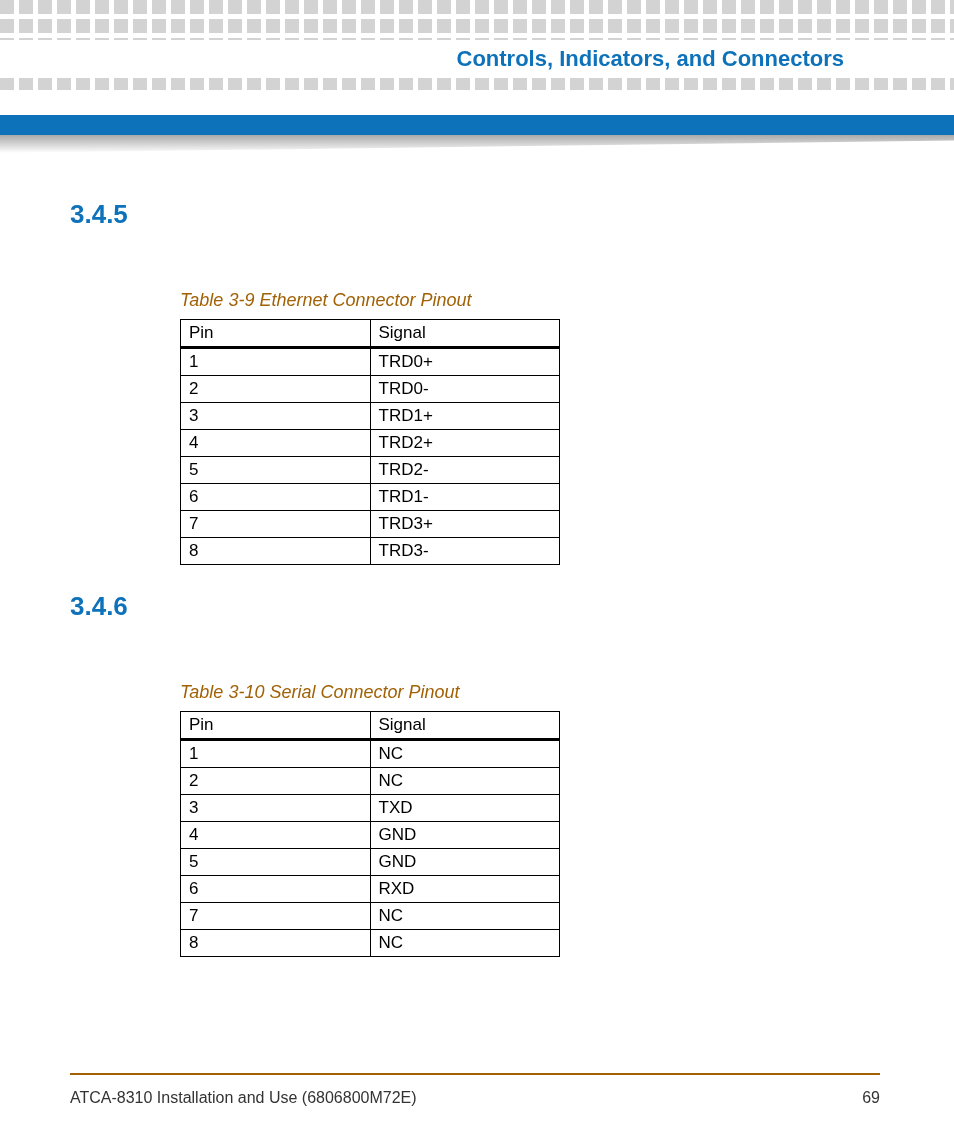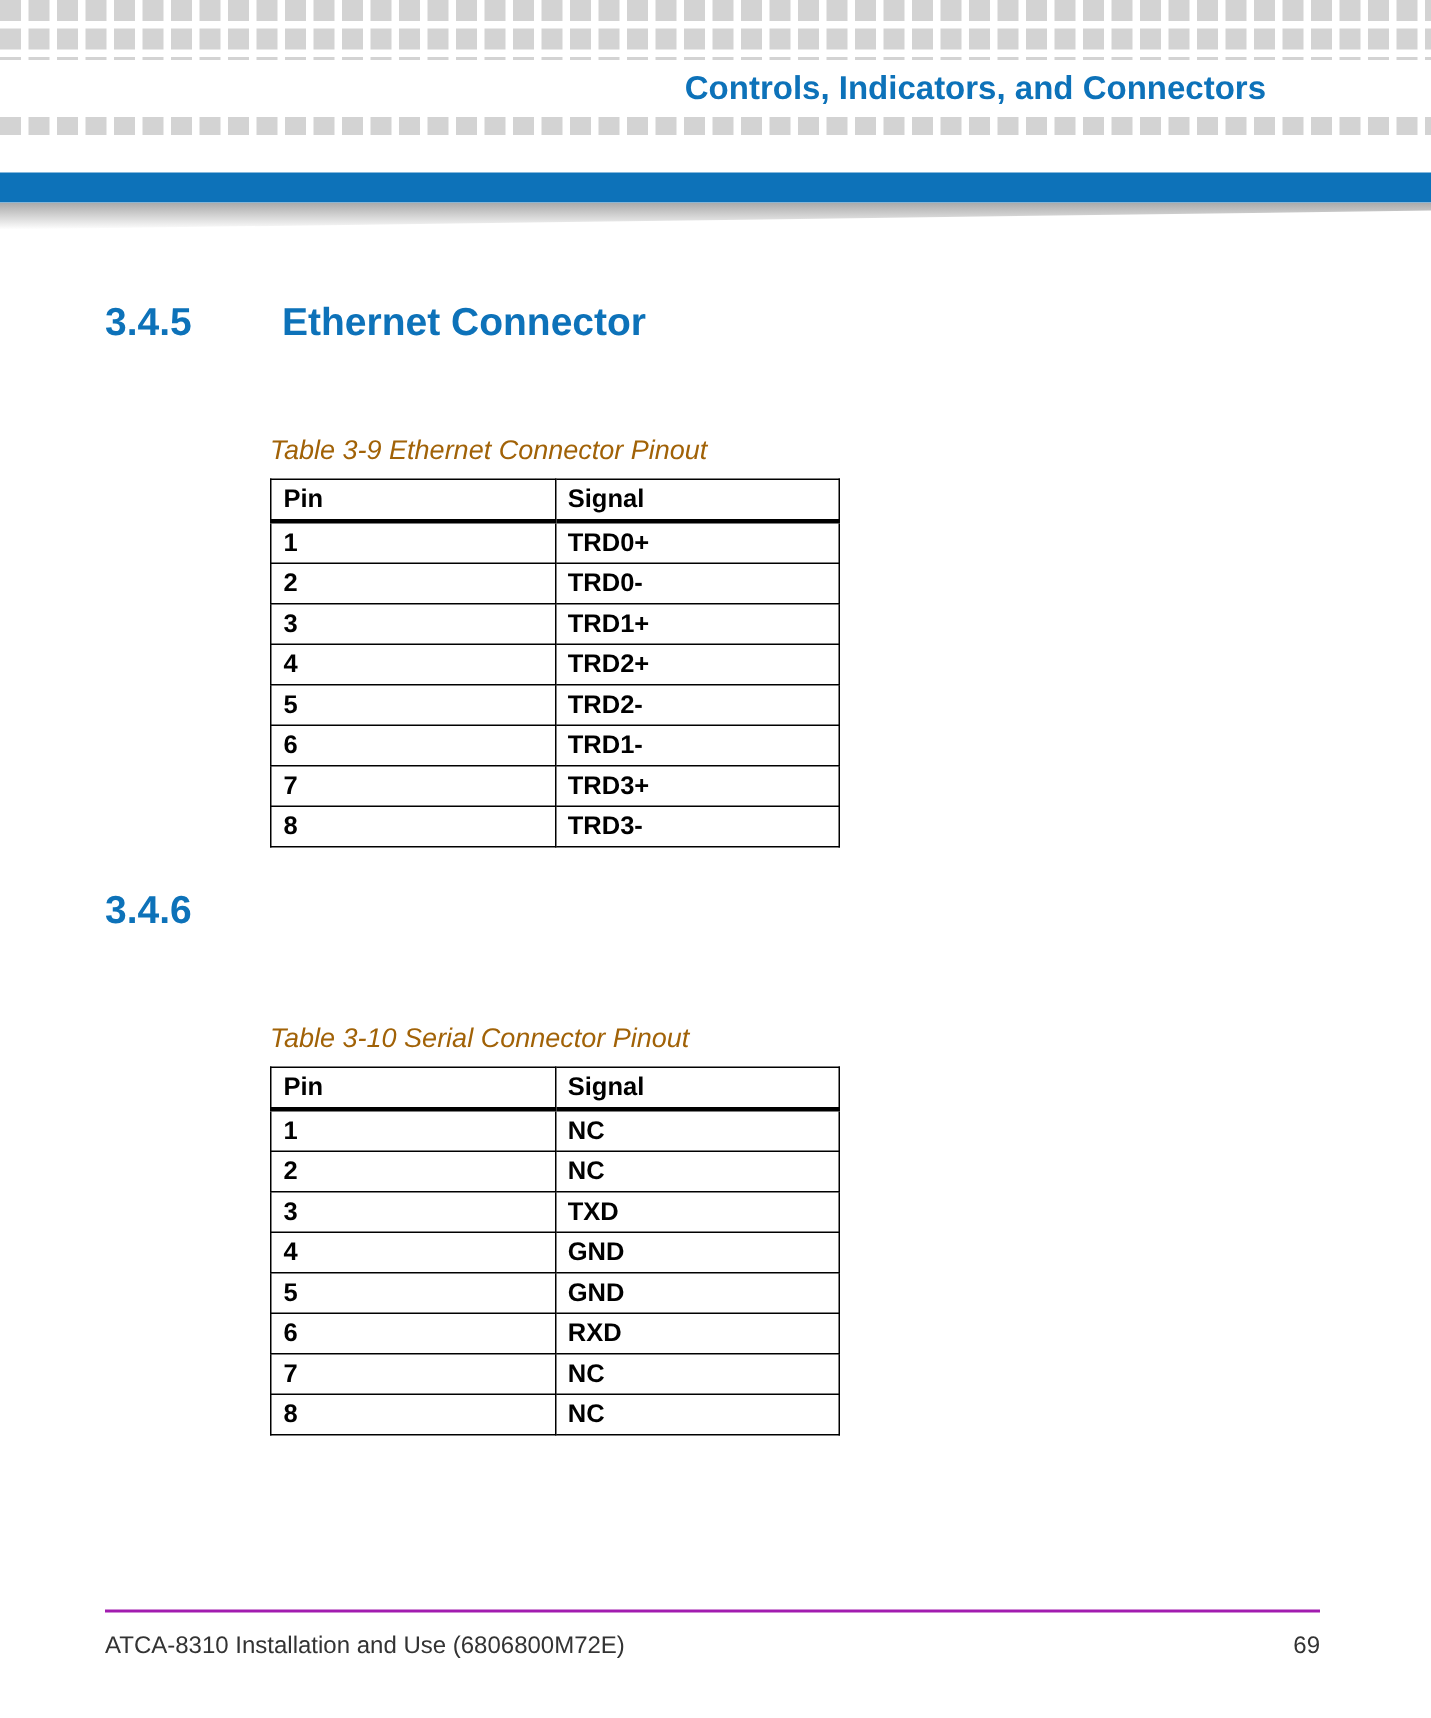"Ethernet Connector" span { html: <span>Ethernet Connector</span> -> none }
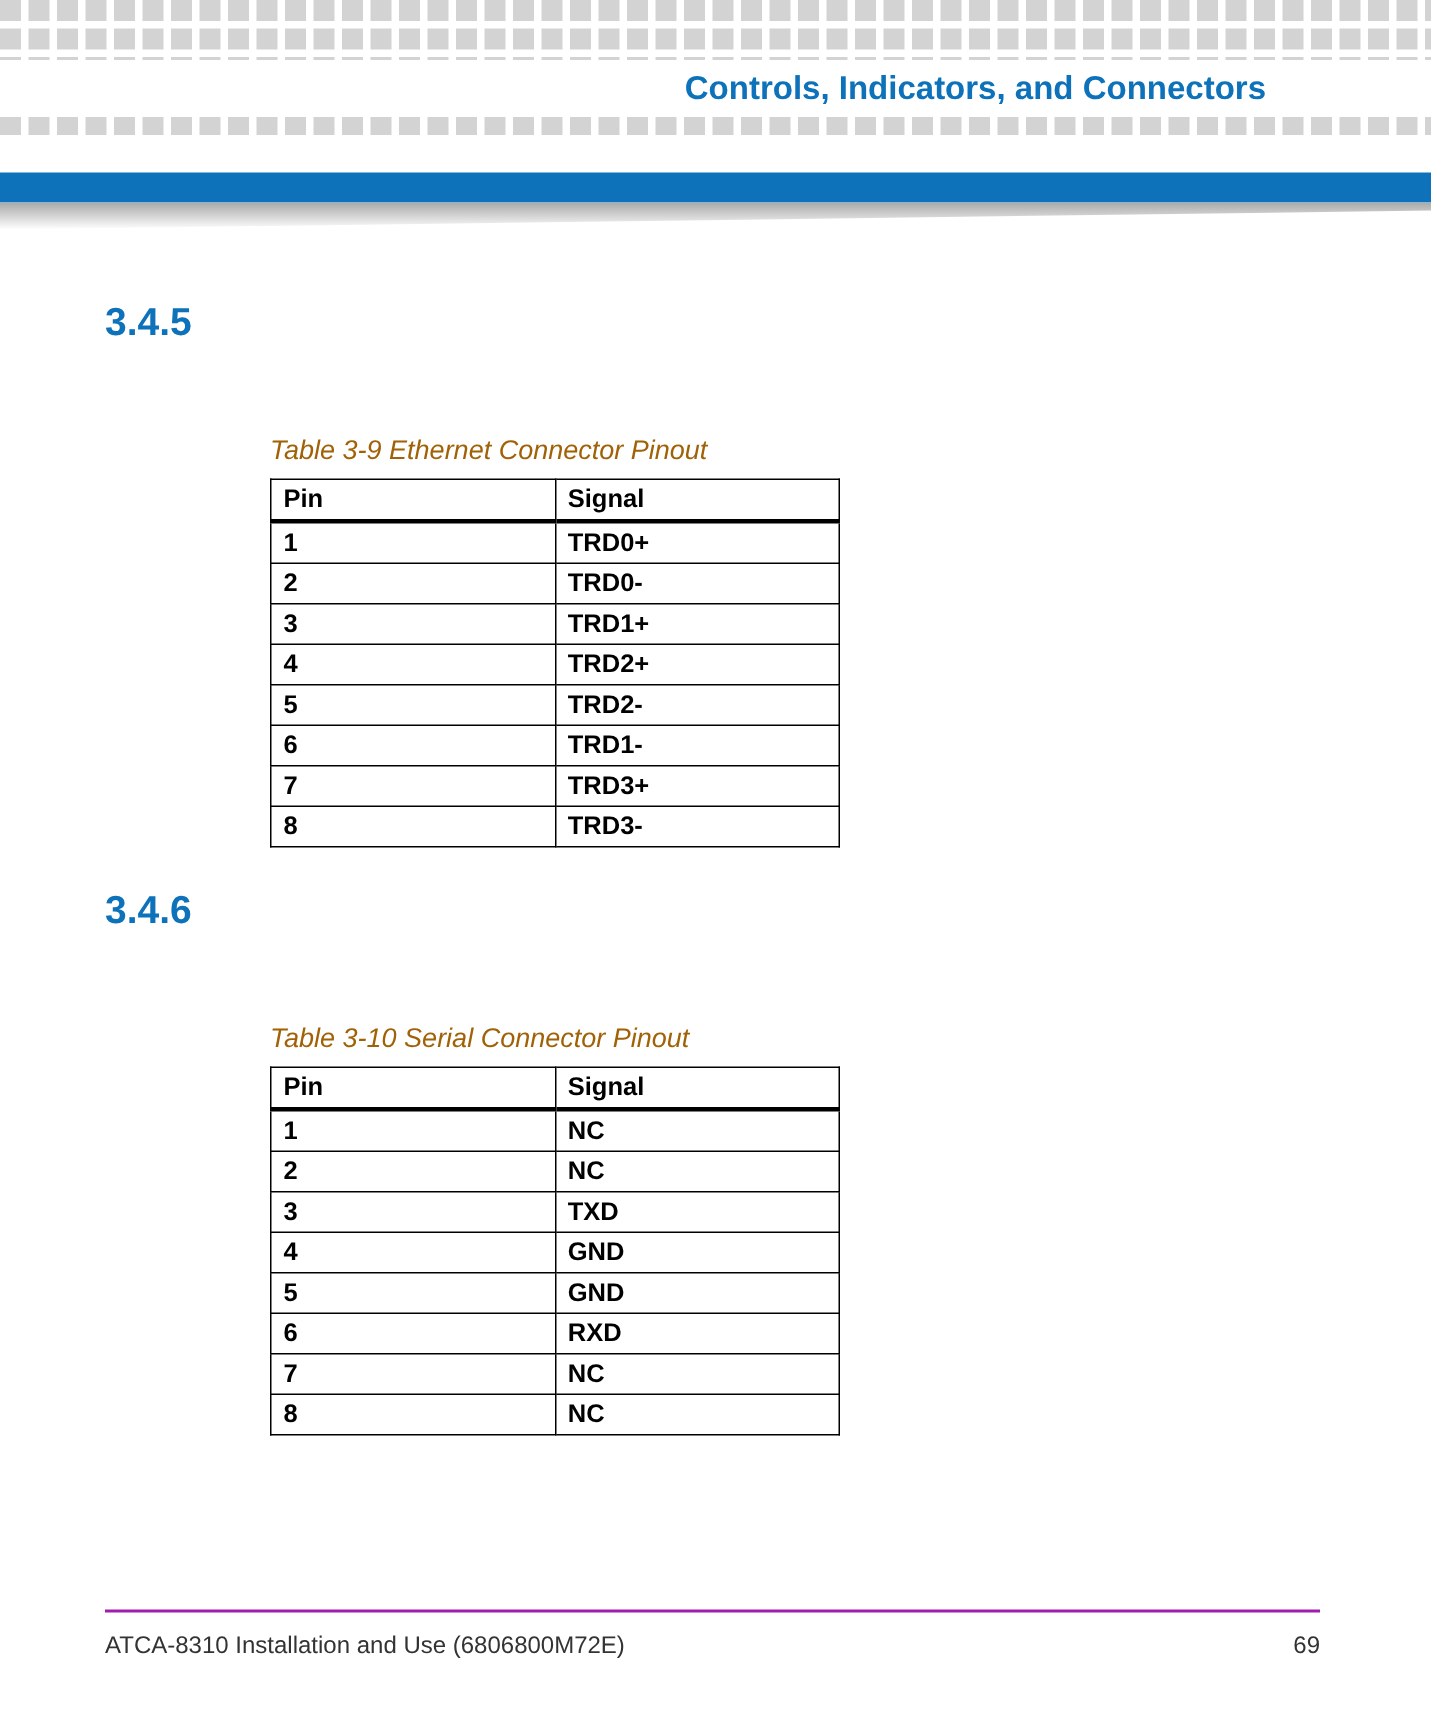"Pin" table.pinout th, table.pinout td { font-weight: 700 -> 400 }
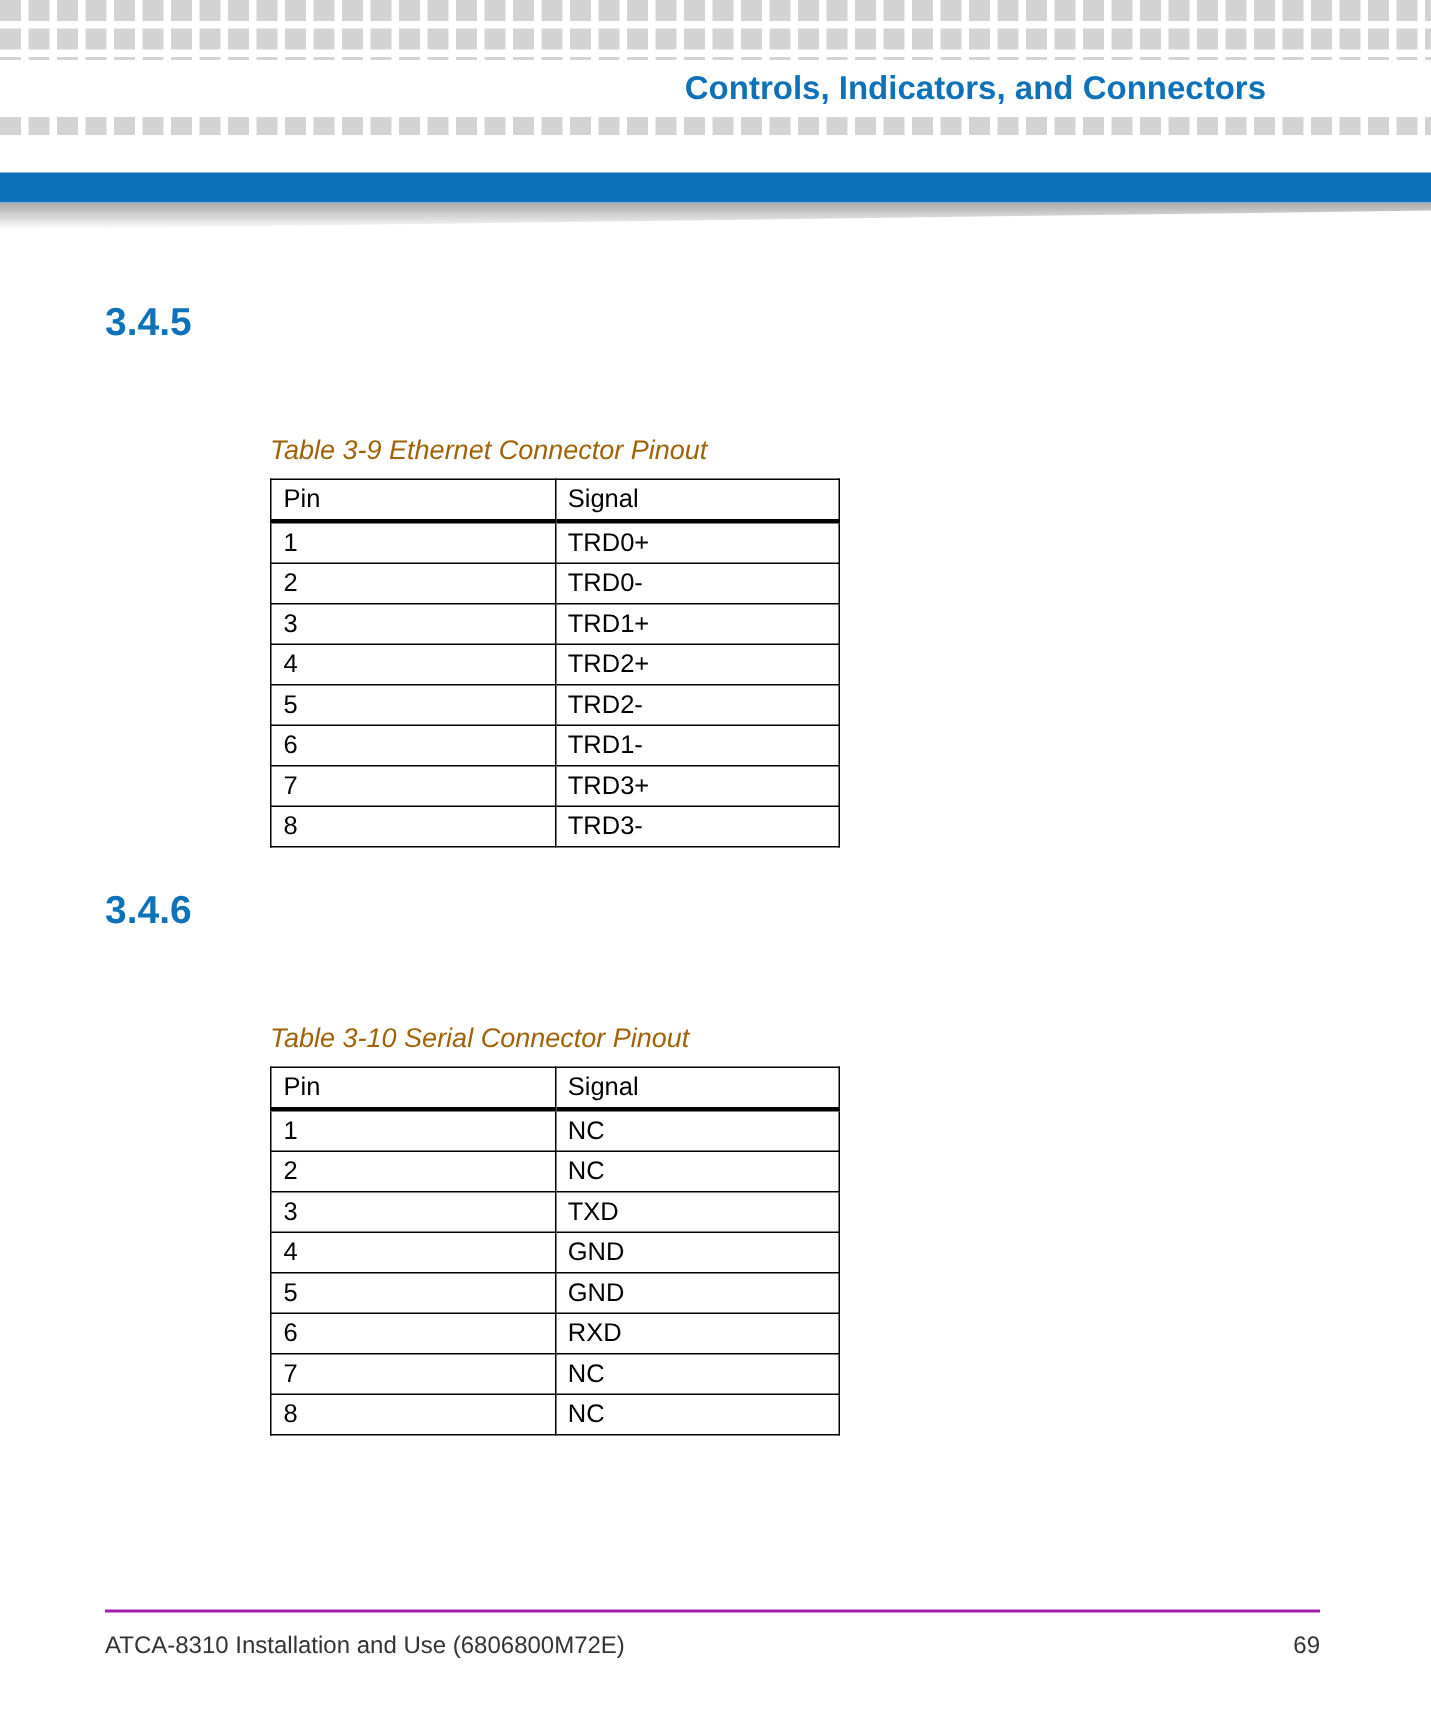"ATCA-8310 Installation and Use" .footer { border-top: 2px solid #a21caf -> 2px solid #a16207 }
